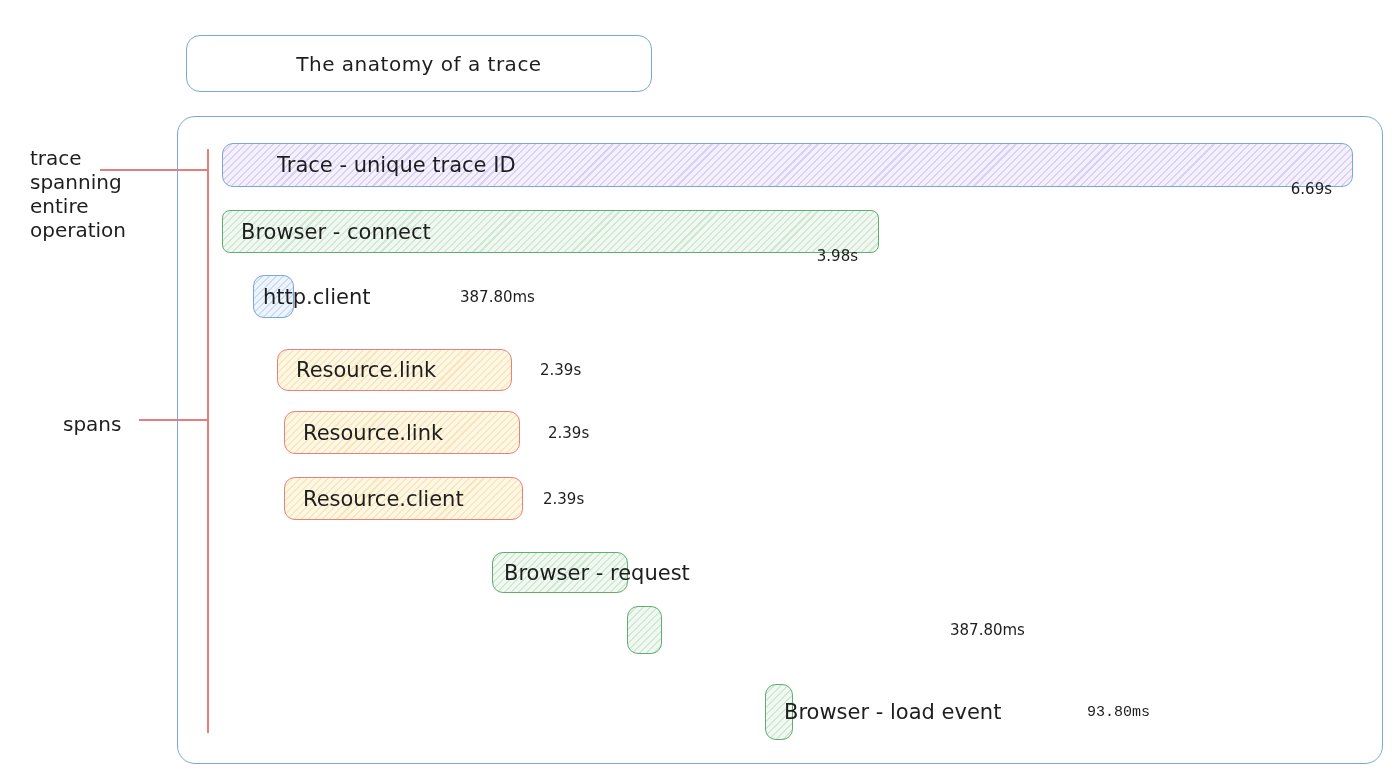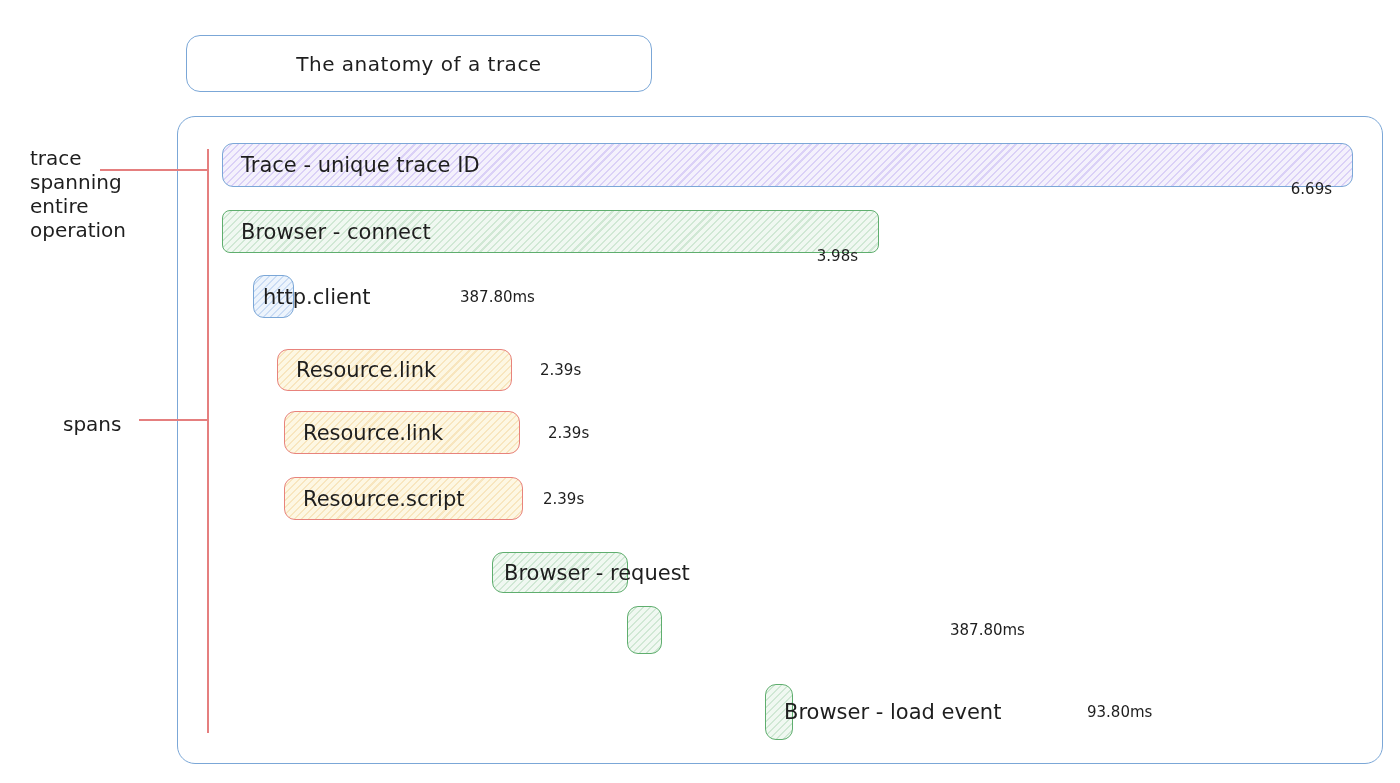"Trace - unique trace ID" .fill-purple { padding-left: none -> 36px }
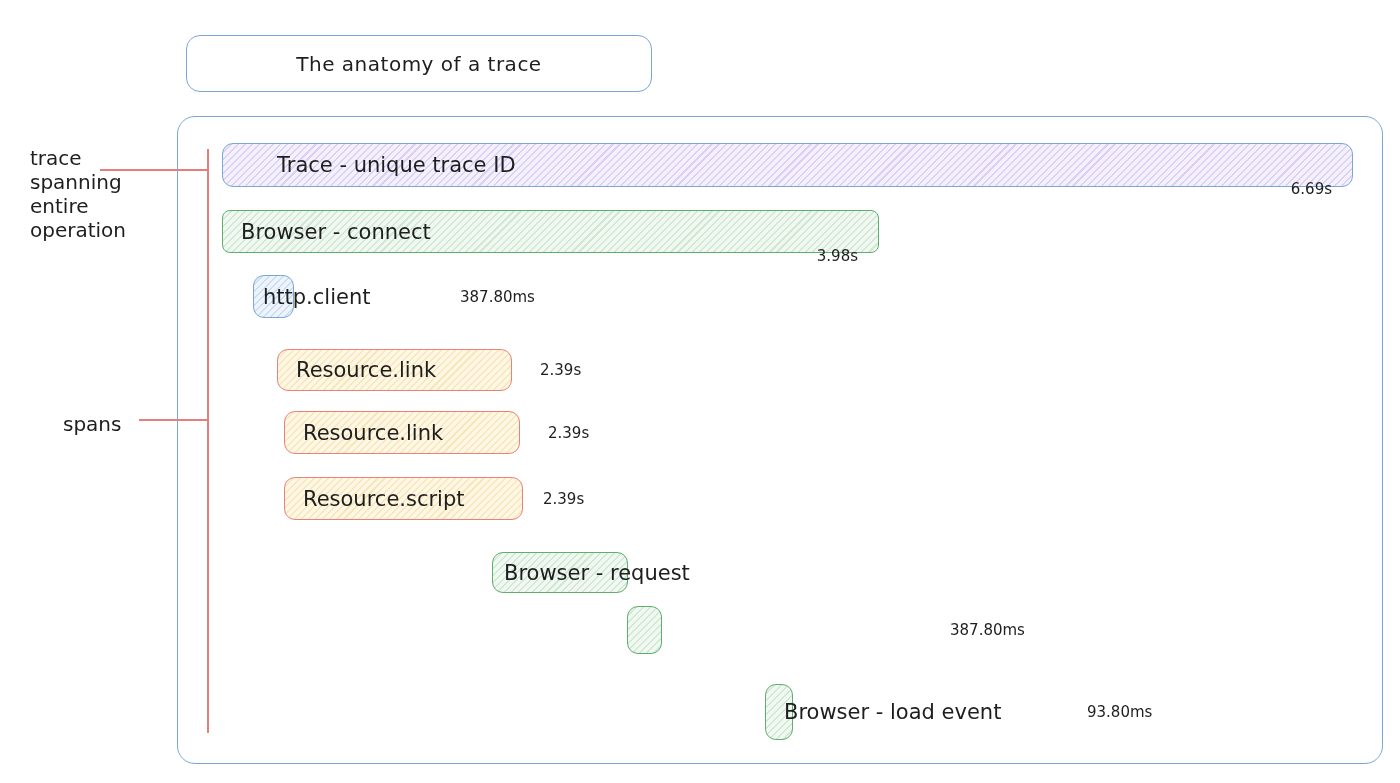"Resource.script" span.bar-label { text: Resource.script -> Resource.client }
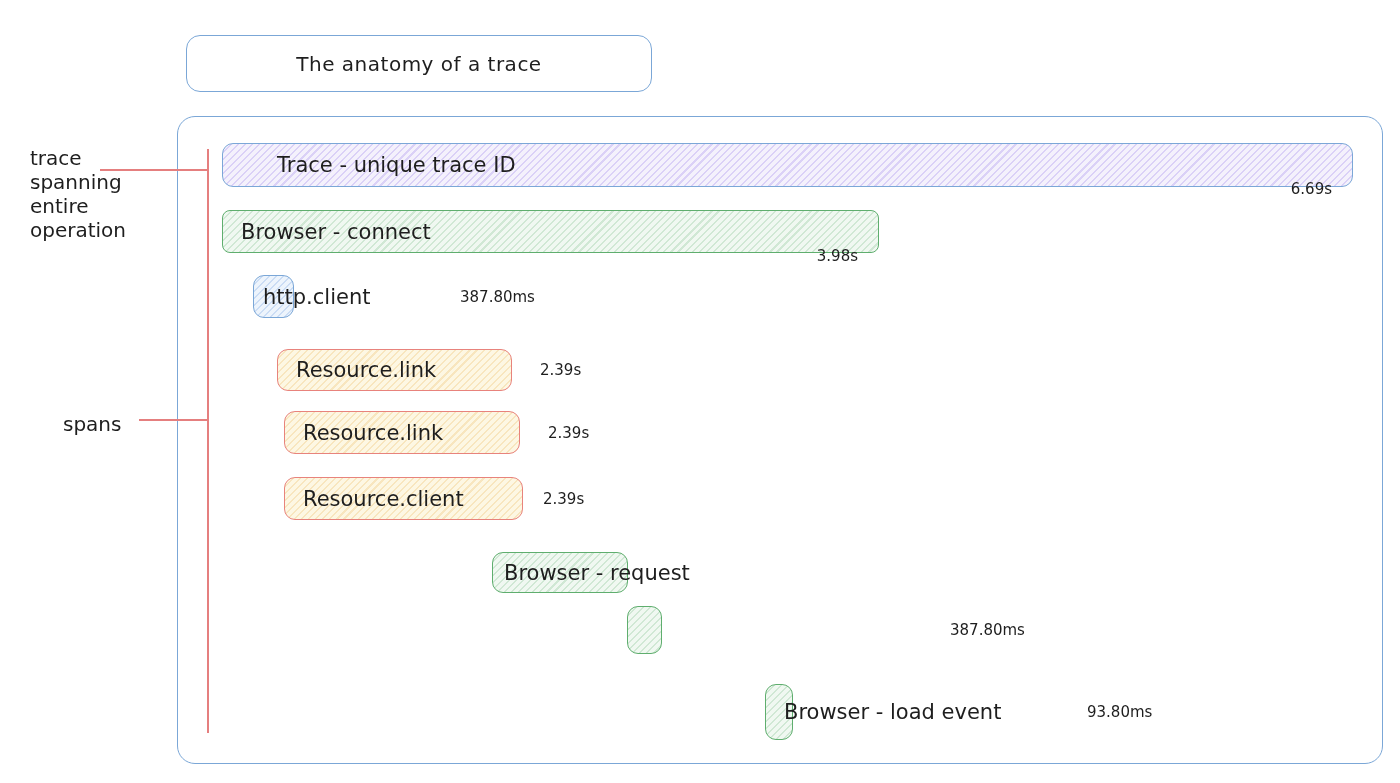"93.80ms" .load-dur { font-family: none -> Liberation Mono, monospace }
